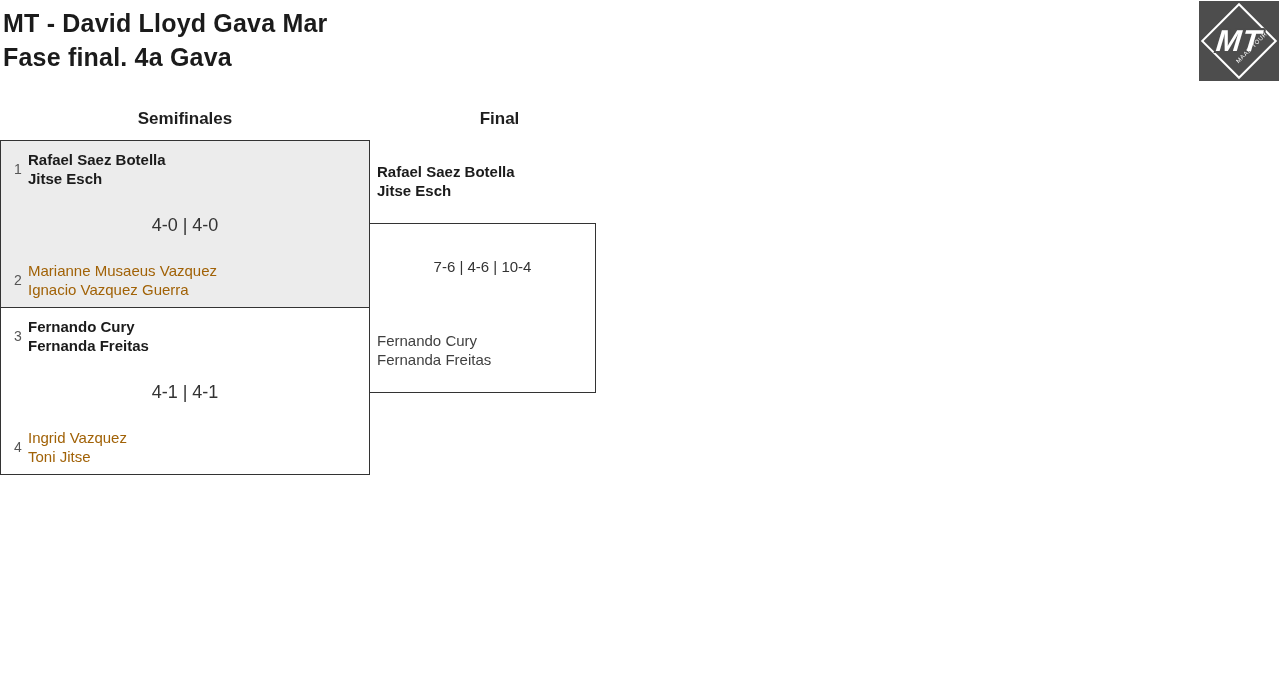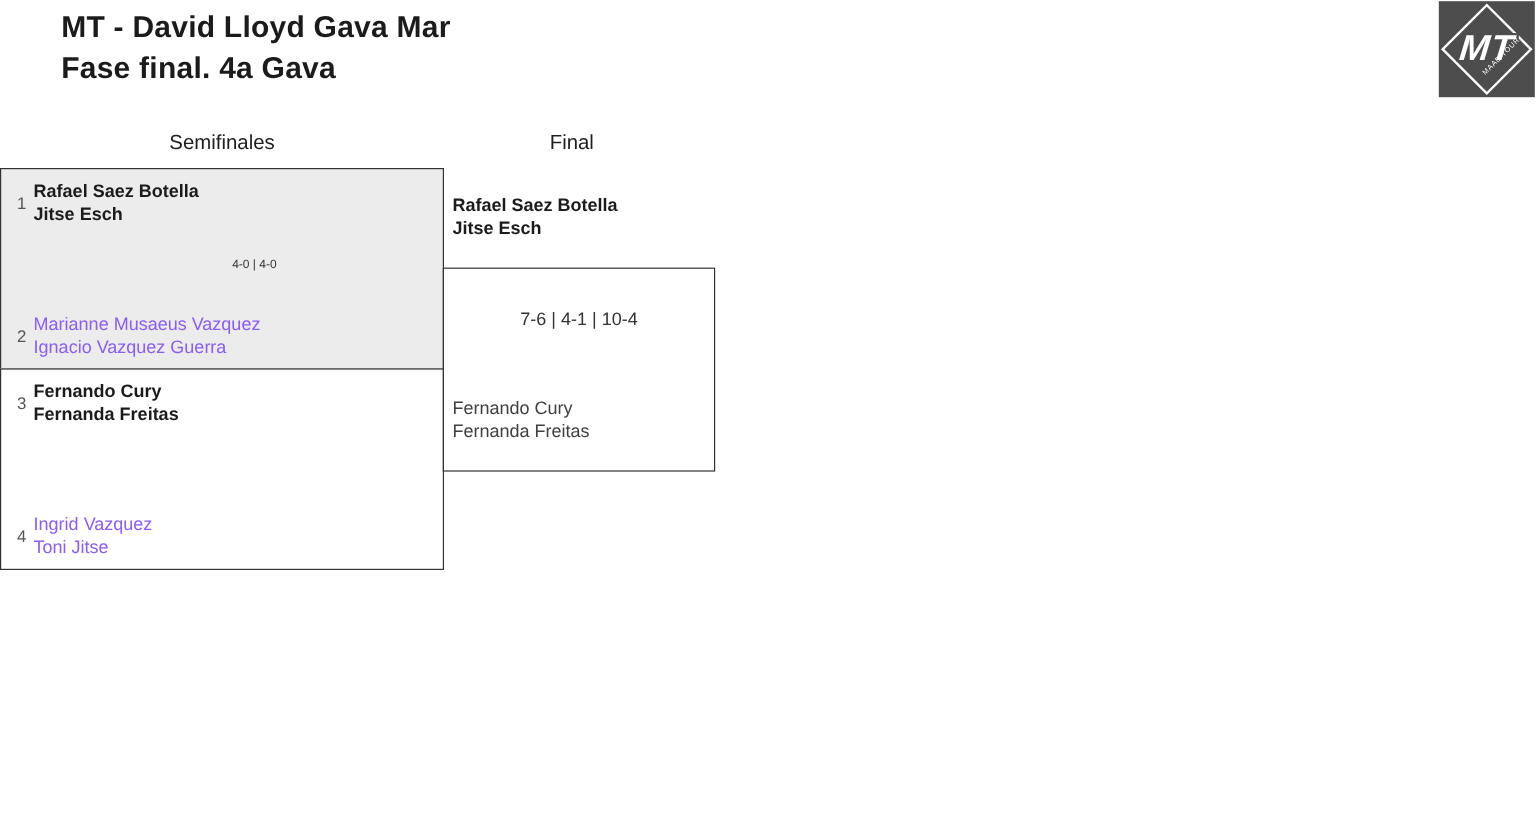"MT - David Lloyd Gava" .page-title { margin-left: 48px -> none }
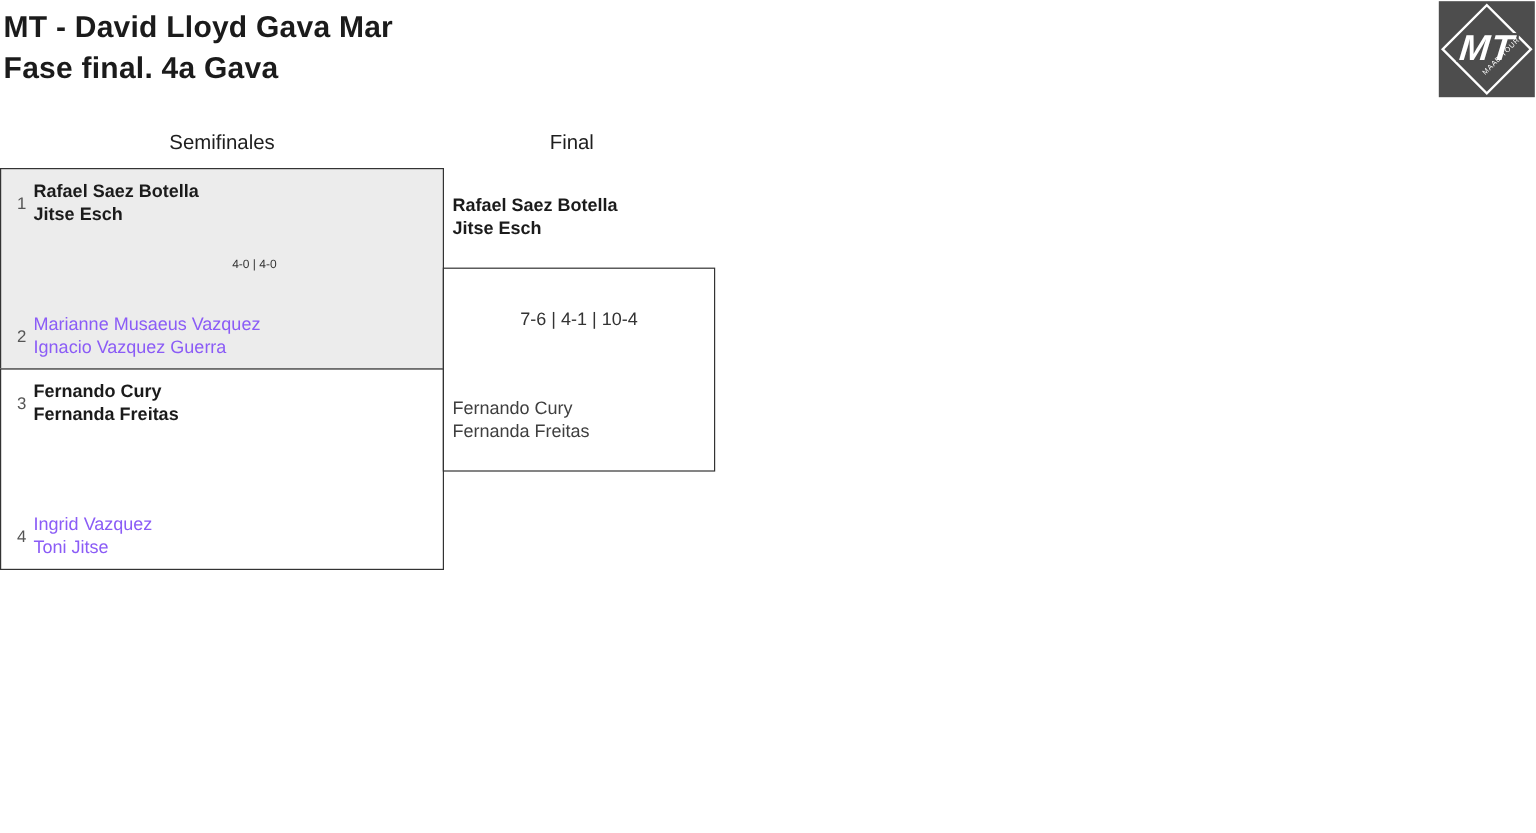"Semifinales" .round-label { font-weight: 400 -> 700 }
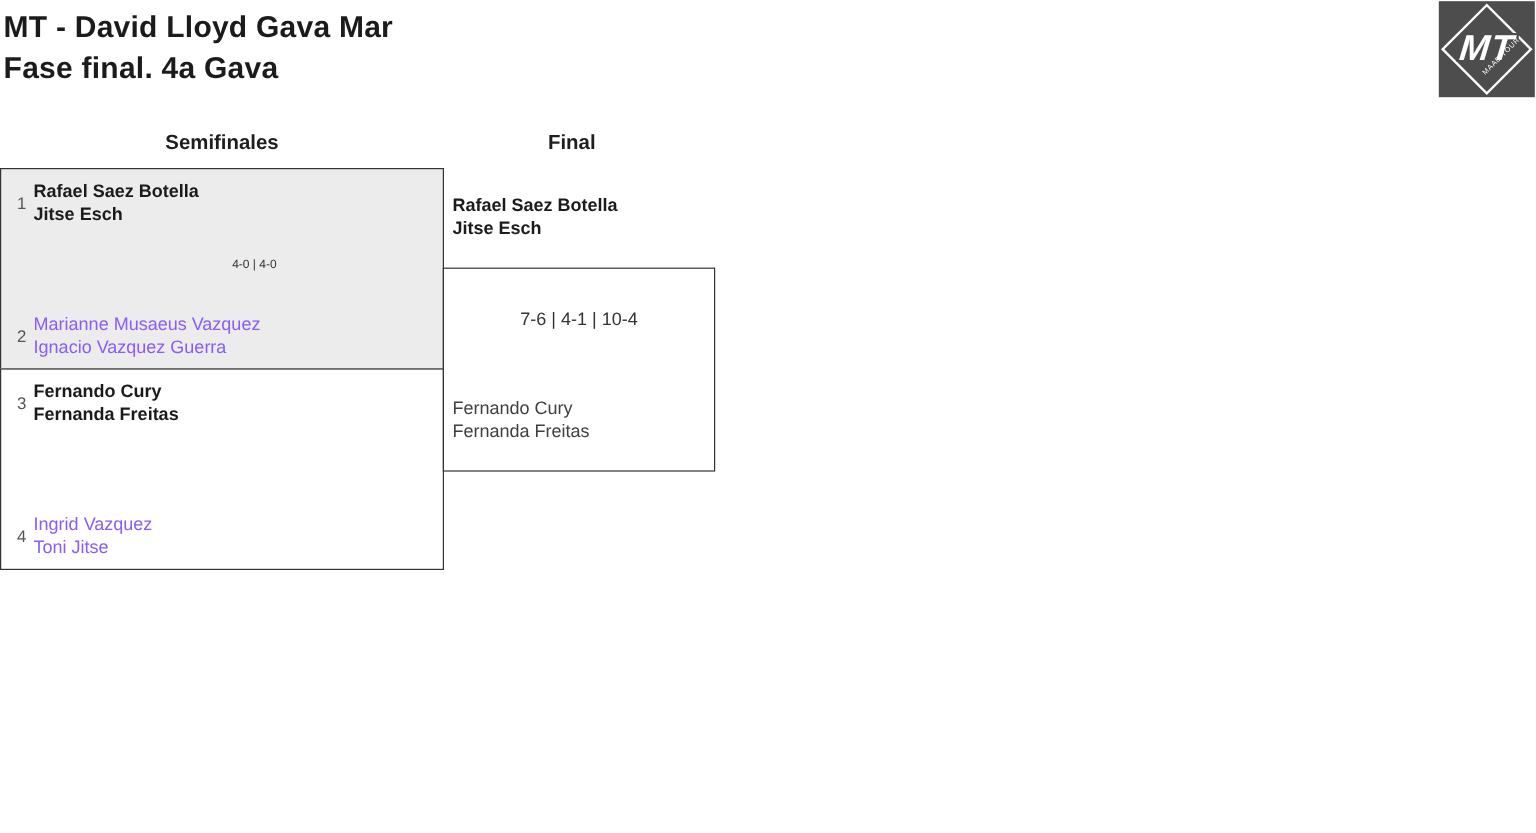"Final" .round-label.final { left: 363px -> 386px }
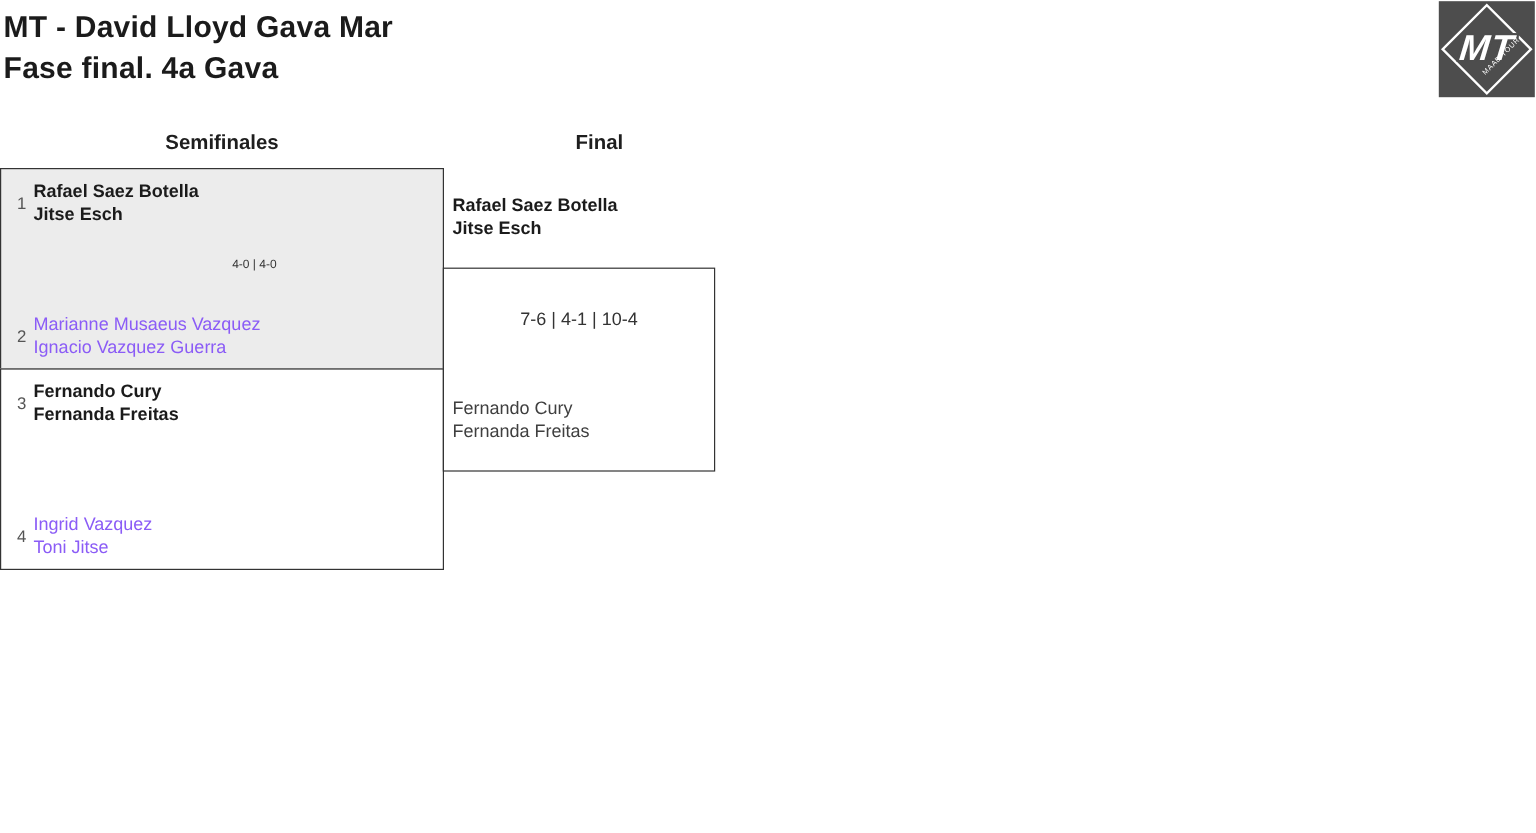"4-0 | 4-0" .score { font-size: 10px -> 18px; margin-left: 27px -> none }
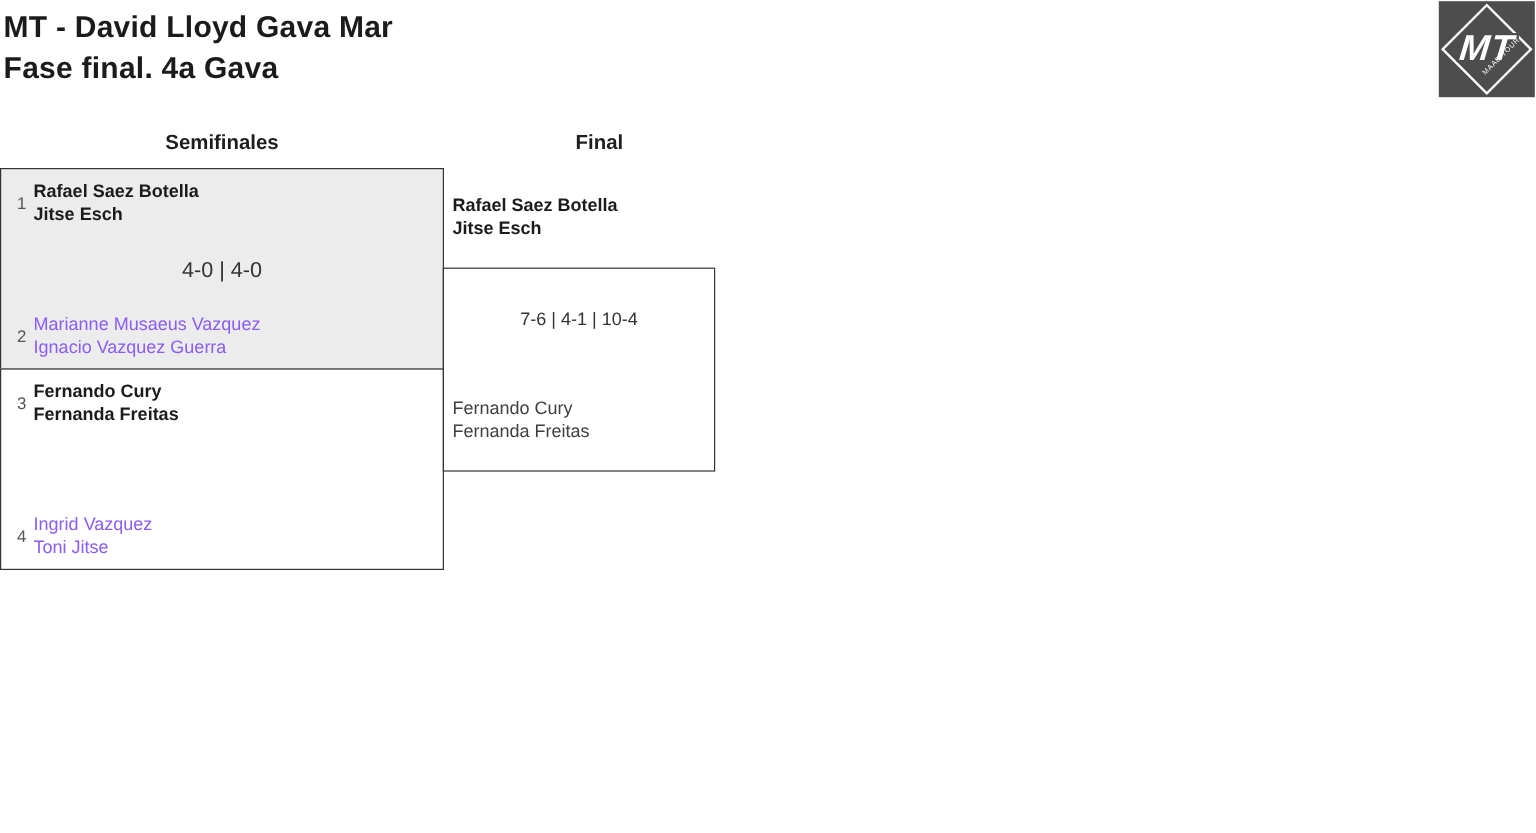"Marianne Musaeus Vazquez" .names { color: #8b5cf6 -> #a16207 }
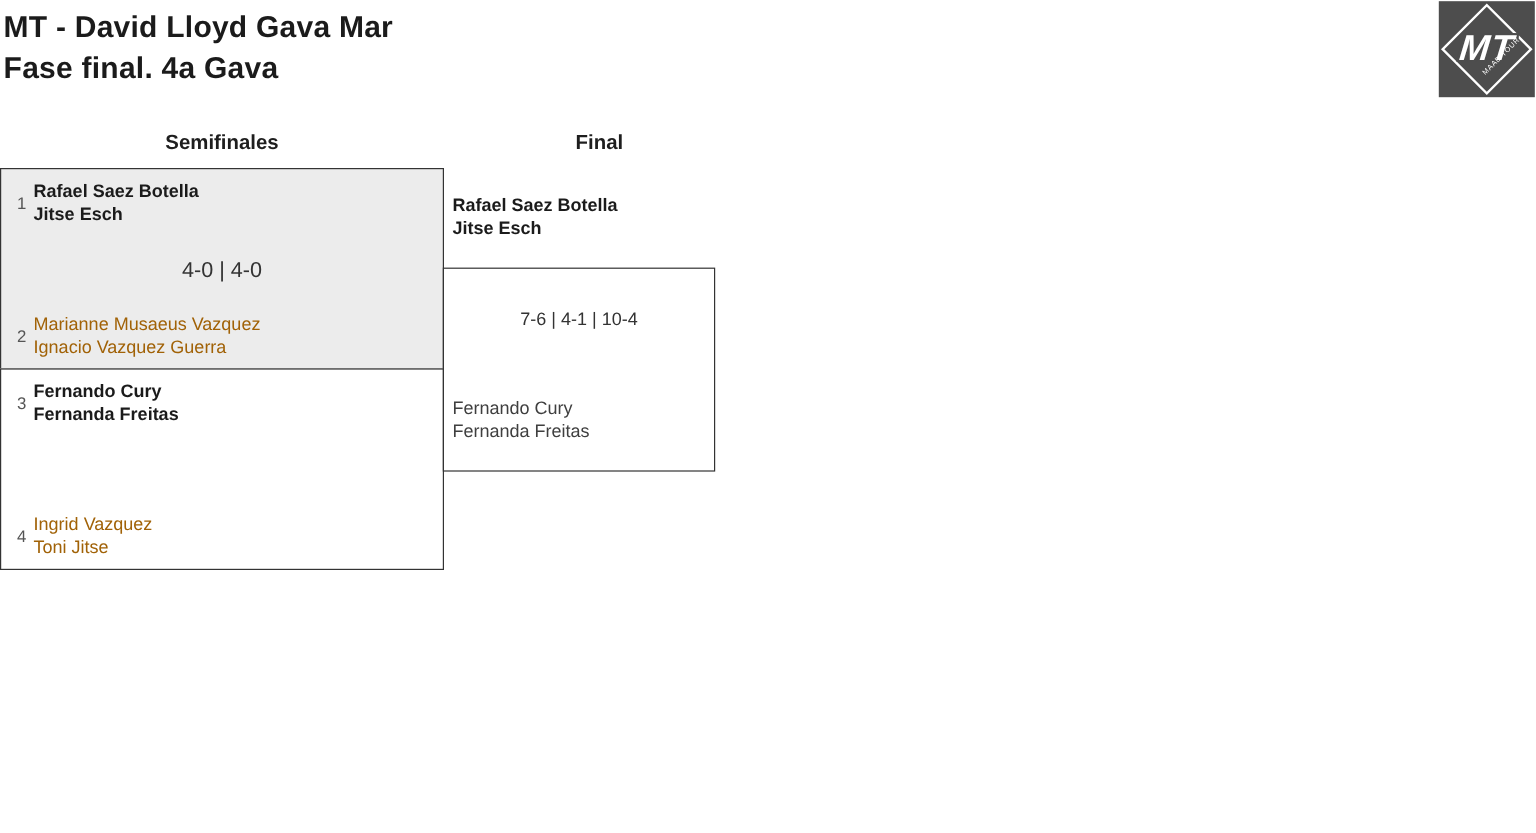"7-6 | 4-1 | 10-4" div.final-score { text: 4-1 -> 4-6 }
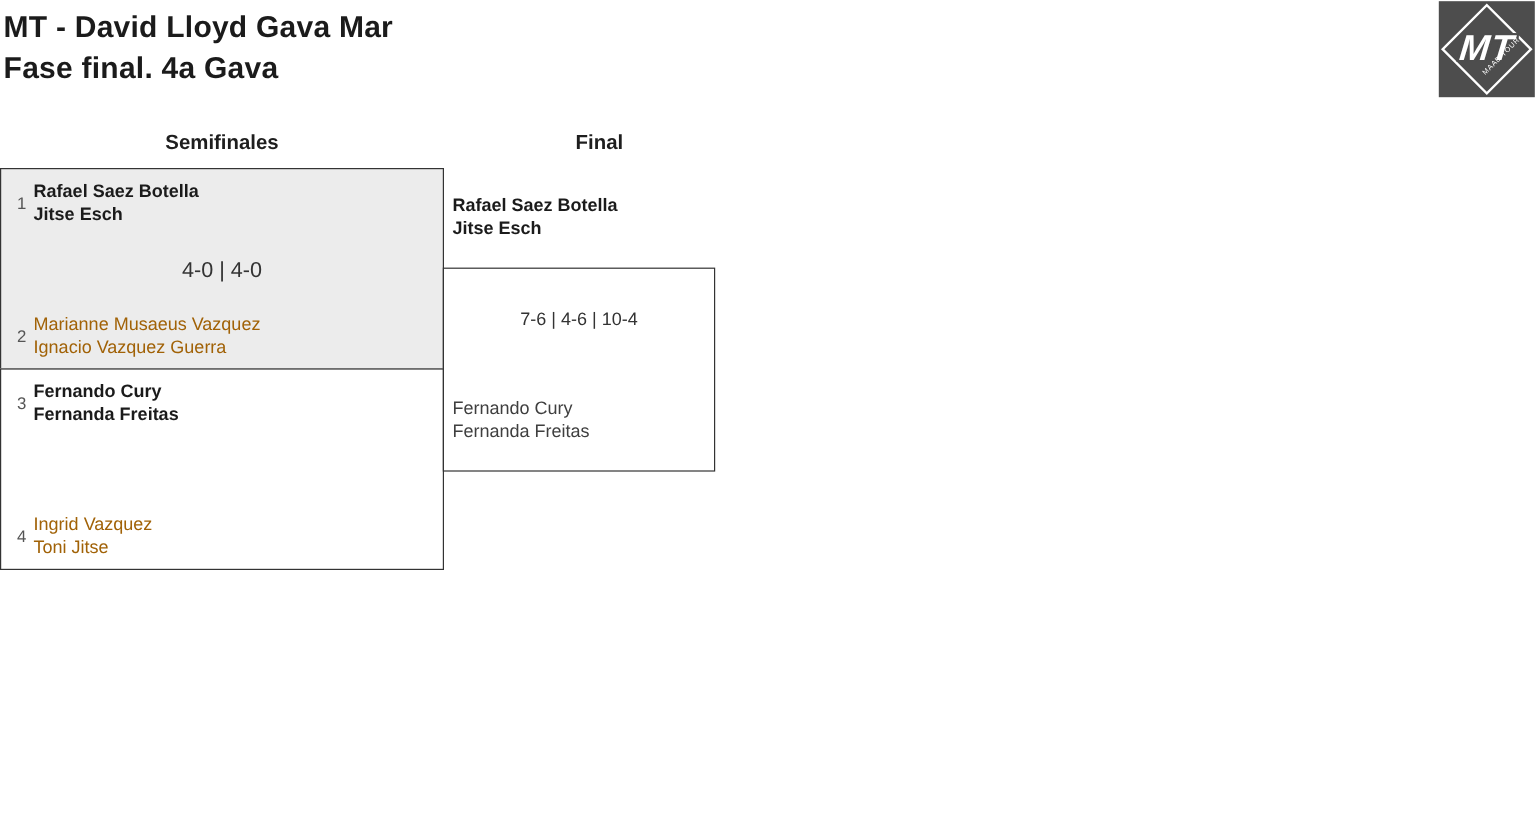"4-1 | 4-1" div.score { html: none -> <div>4-1 | 4-1</div> }
